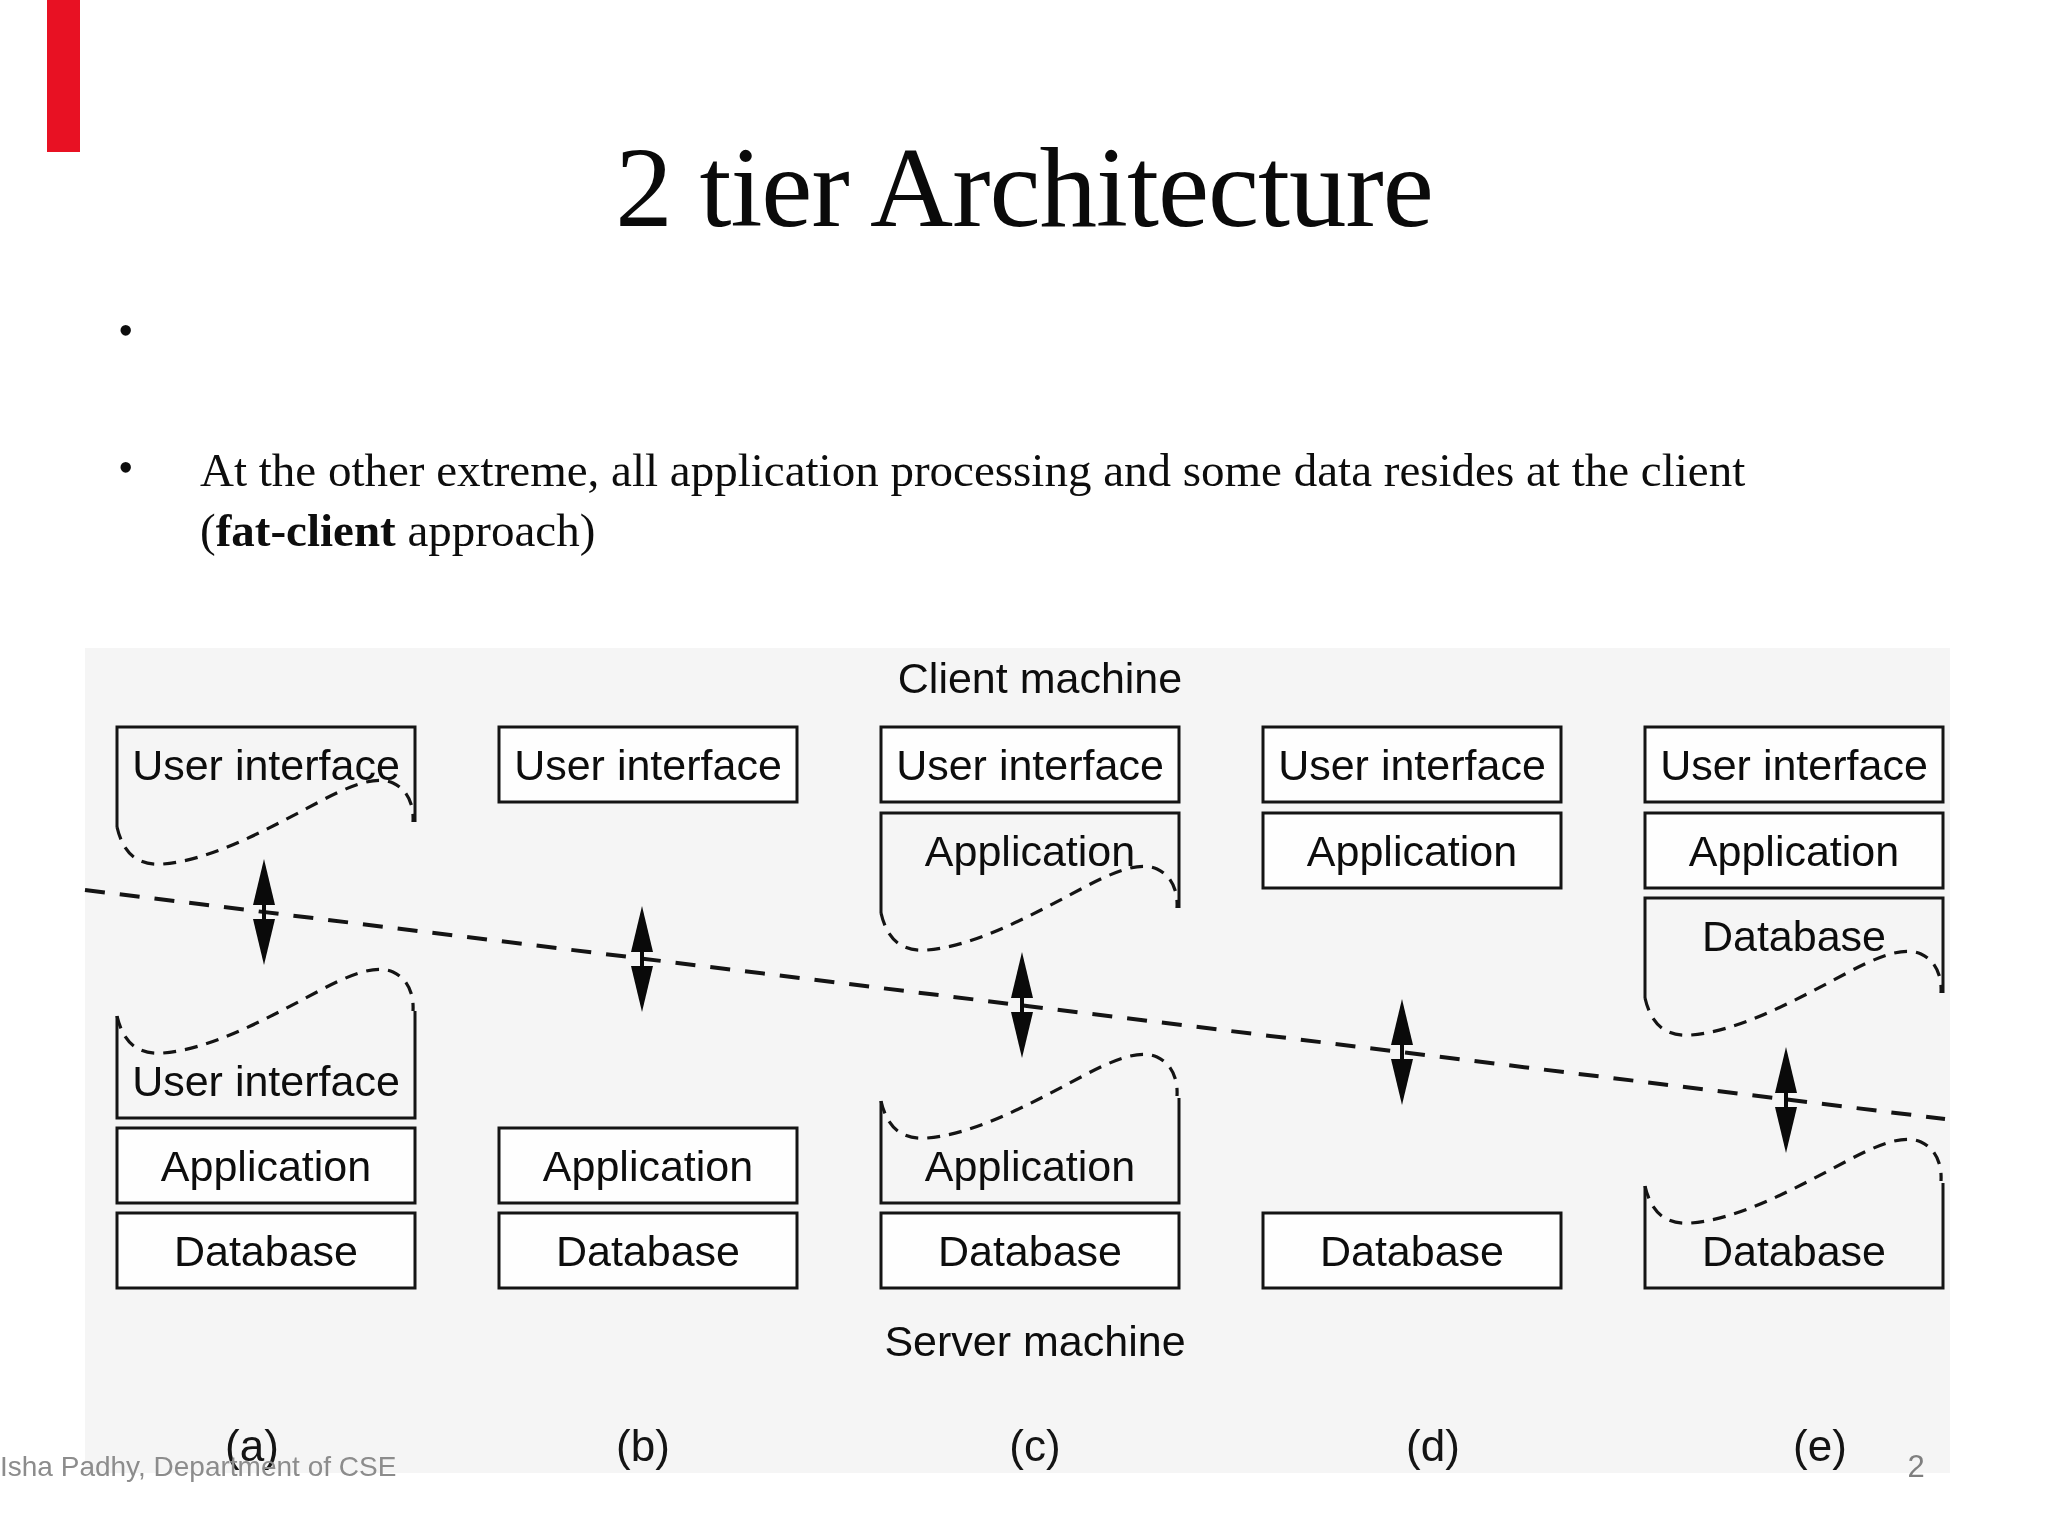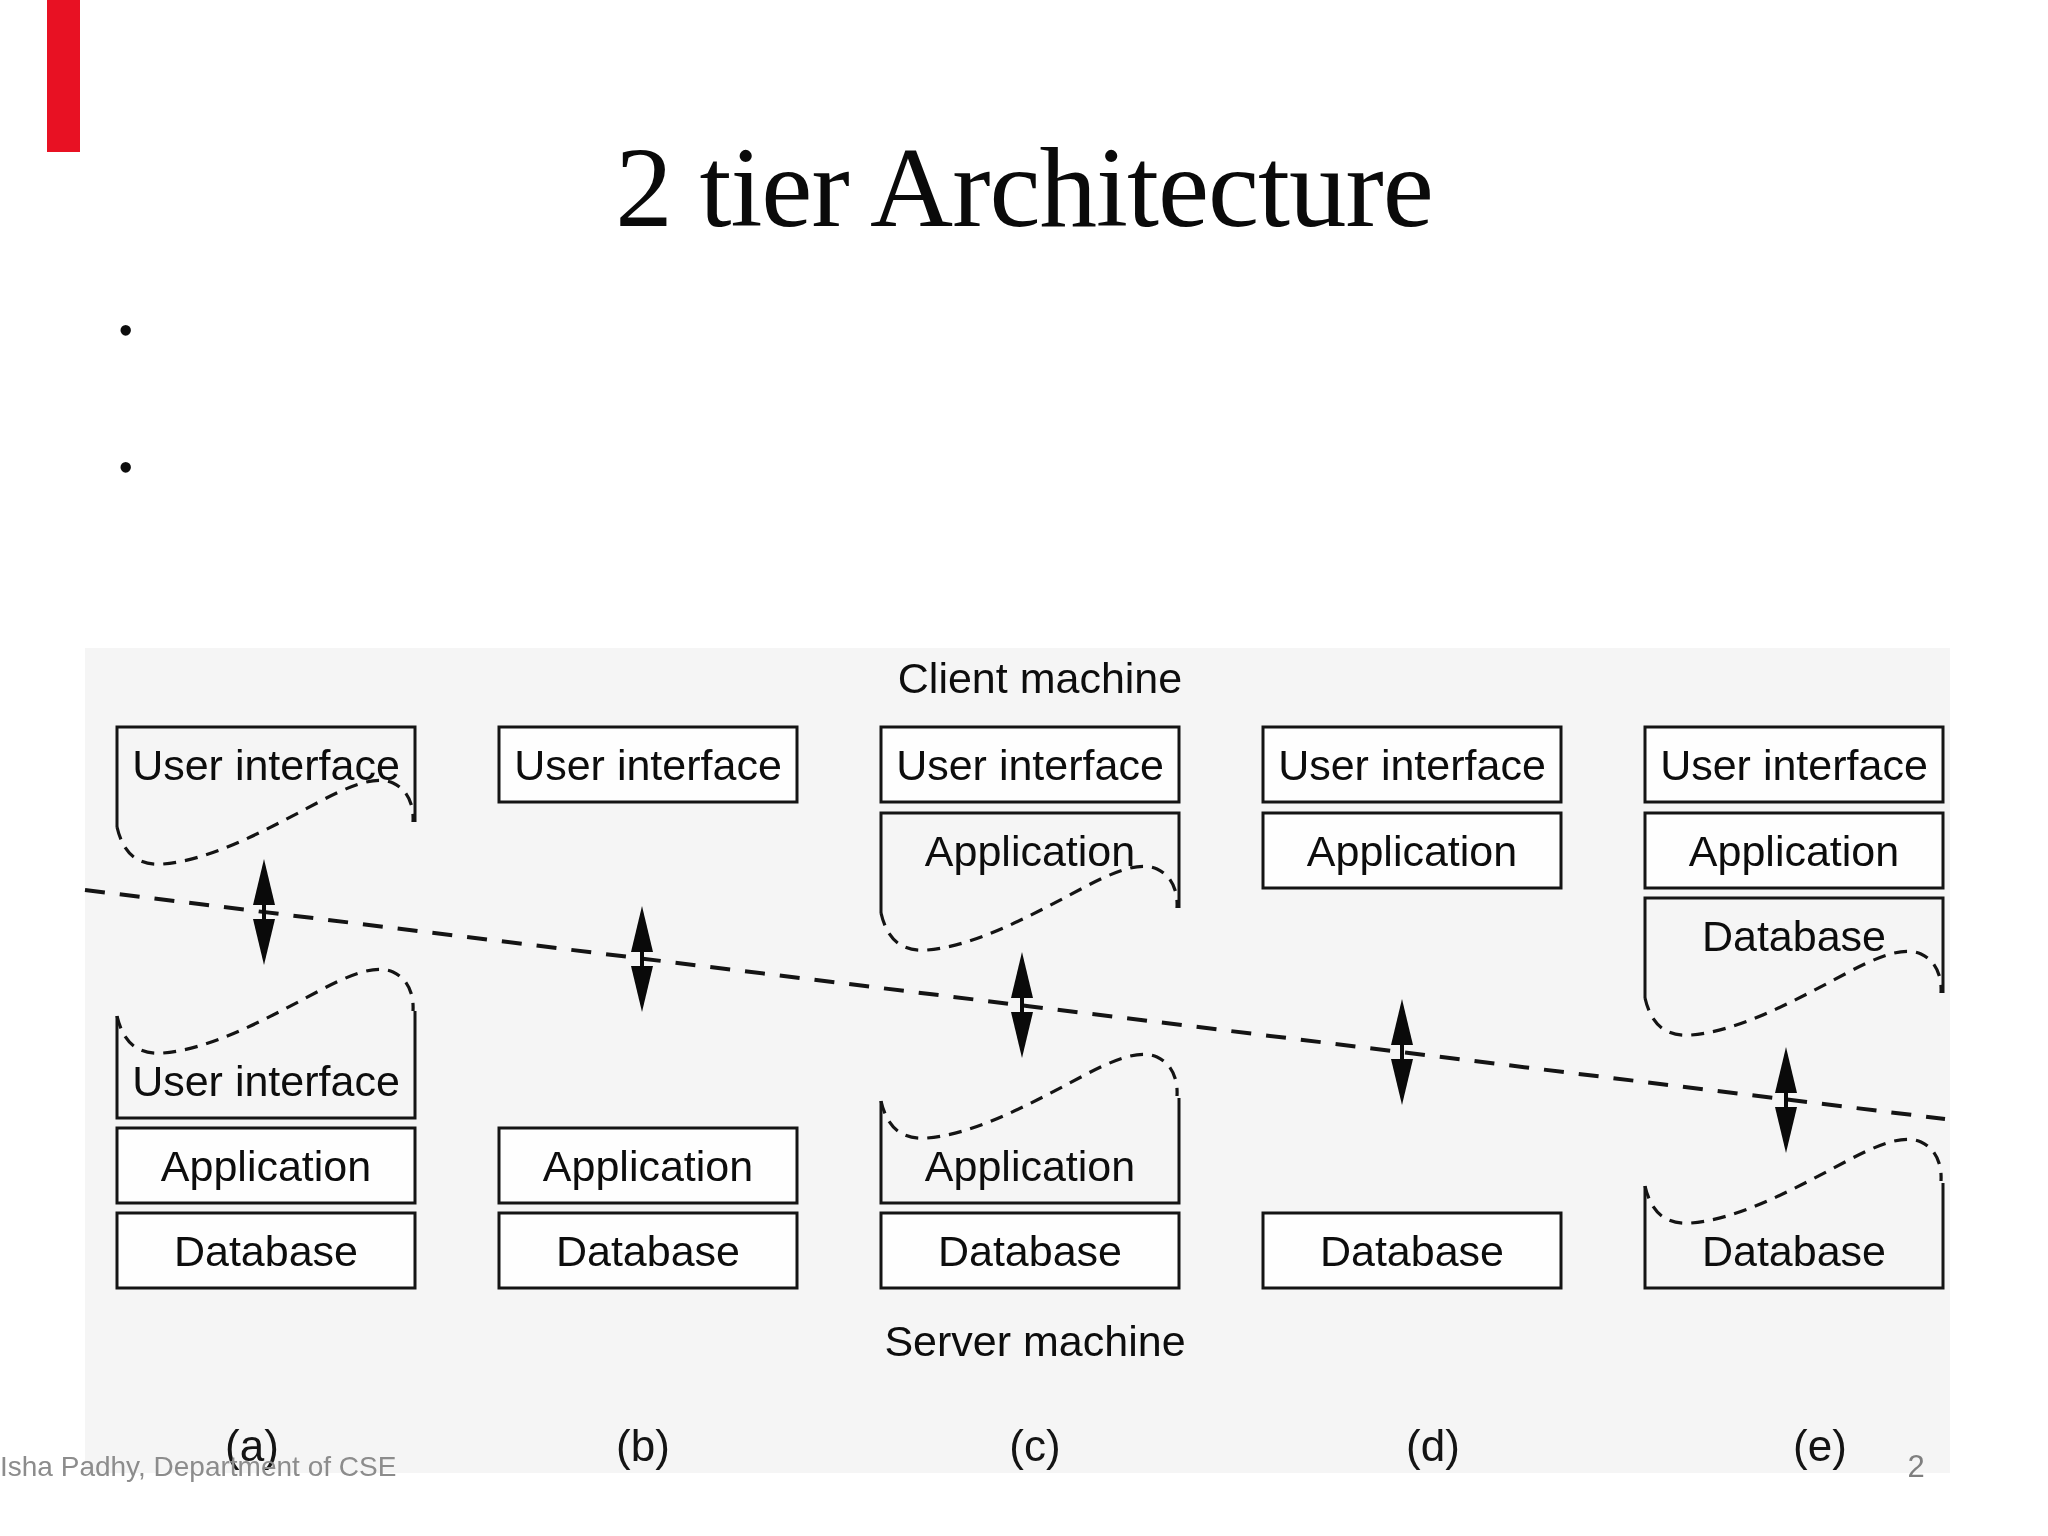"At the other extreme, all" div.txt { html: none -> <div><span>At the other extreme, all application processing and some data resides at the client</span><br> <span>(</span><b>fat-client</b><span> approach)</span> </div> }
